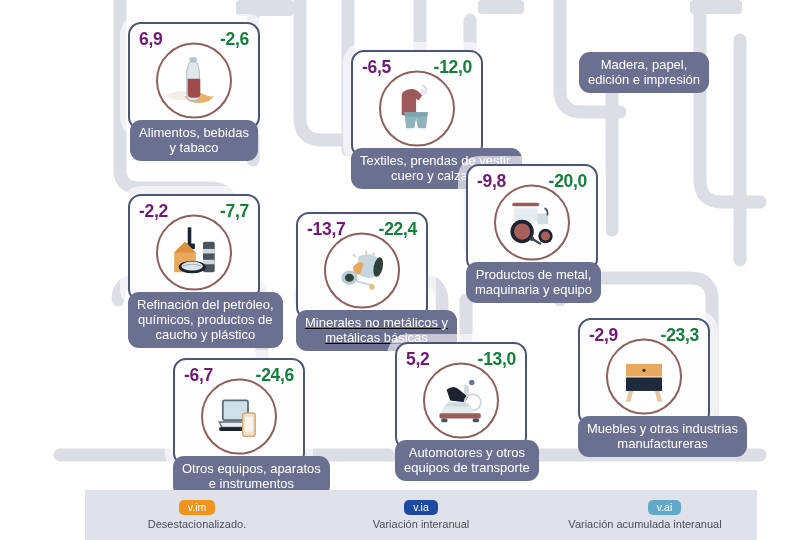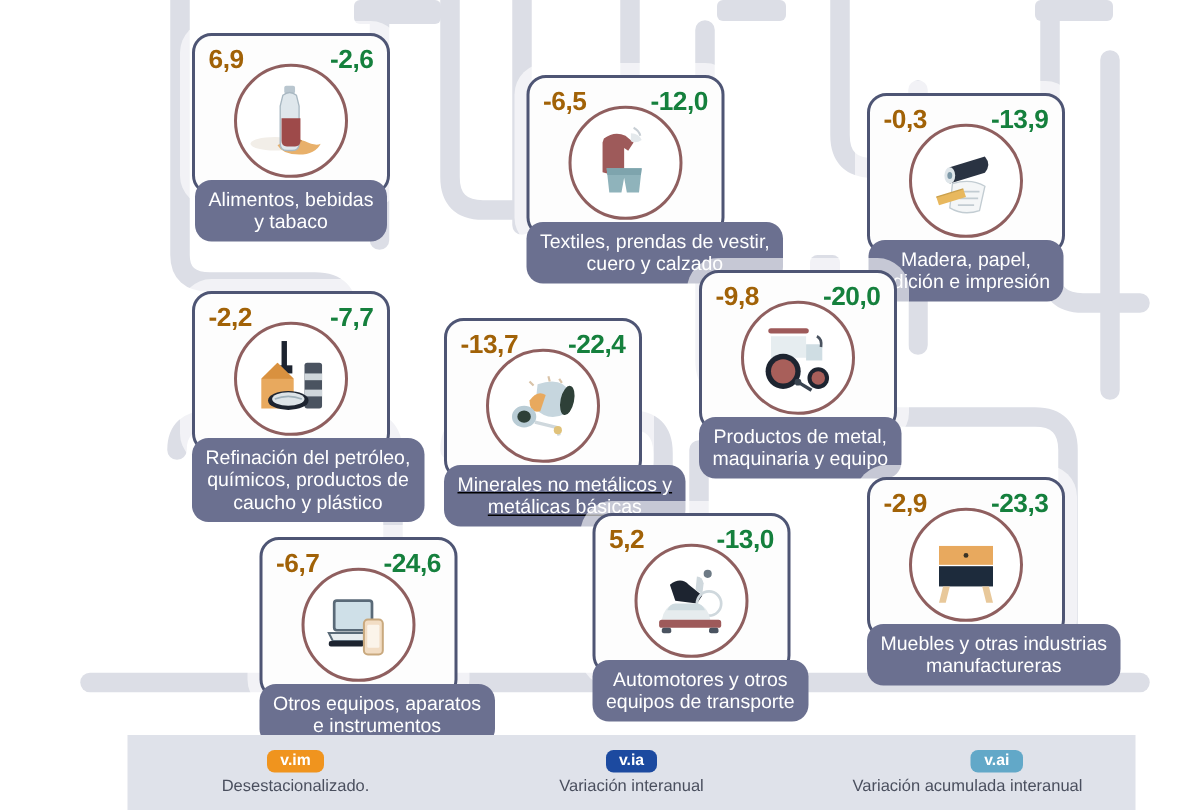"6,9" .n-left { color: #a16207 -> #701a75 }
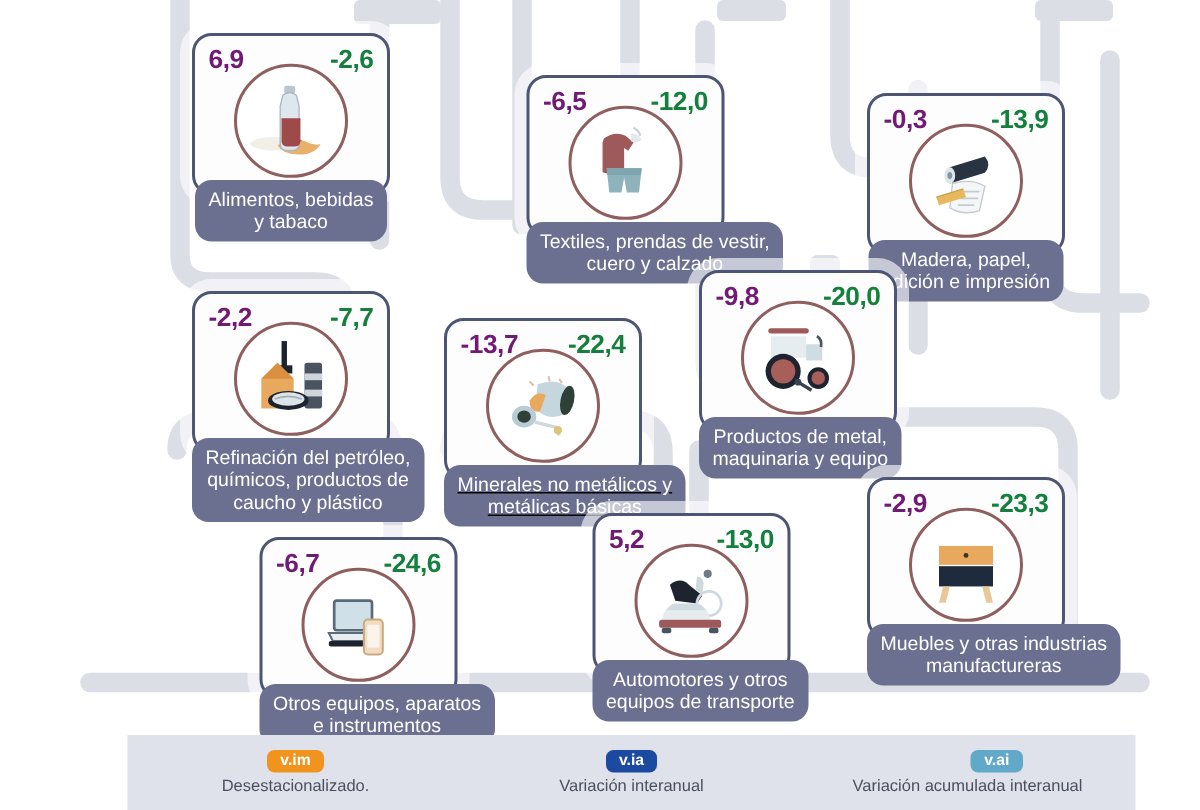"-0,3" div.card-frame { html: <div> <div> <span>-0,3</span> <span>-13,9</span> </div> <div> <svg> <path></path> <ellipse></ellipse> <ellipse></ellipse> <path></path> <path></path> <path></path> <path></path> </svg> </div> </div> -> none }
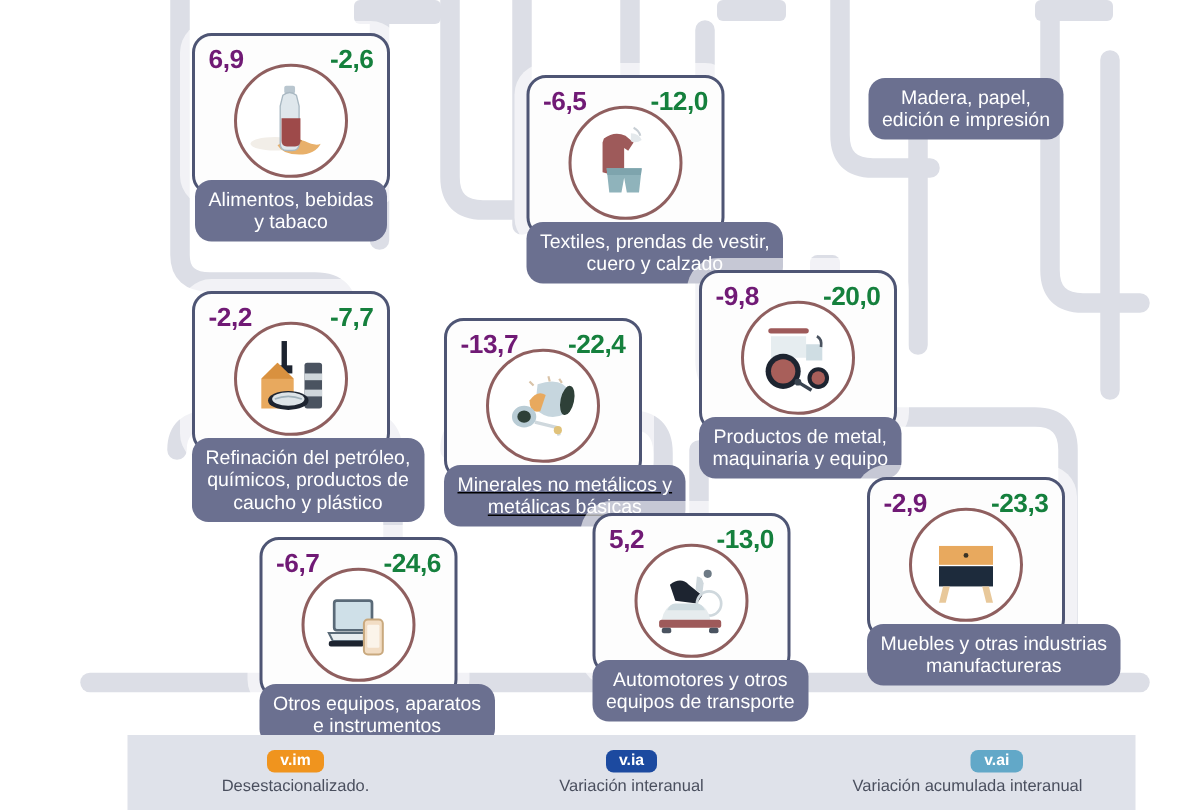"-9,8" div.card { top: 180px -> 164px }
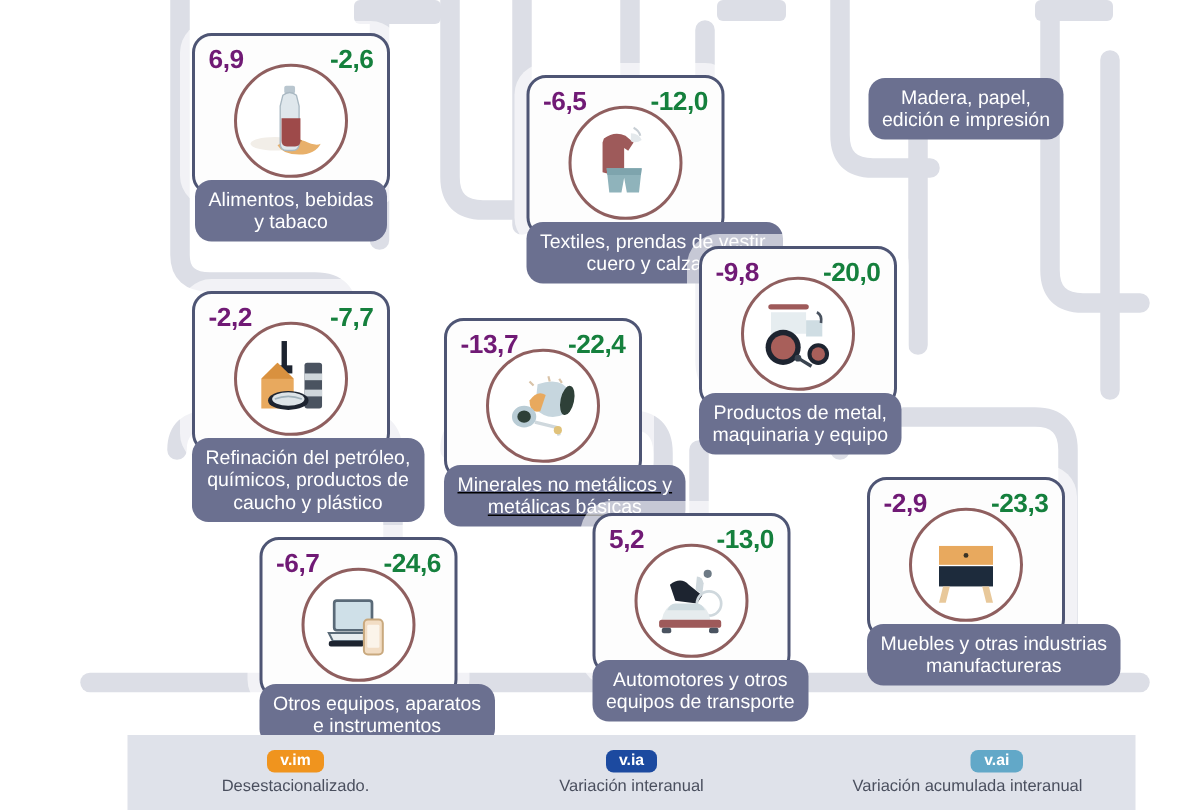"v.im" .badge { font-weight: bold -> normal }
